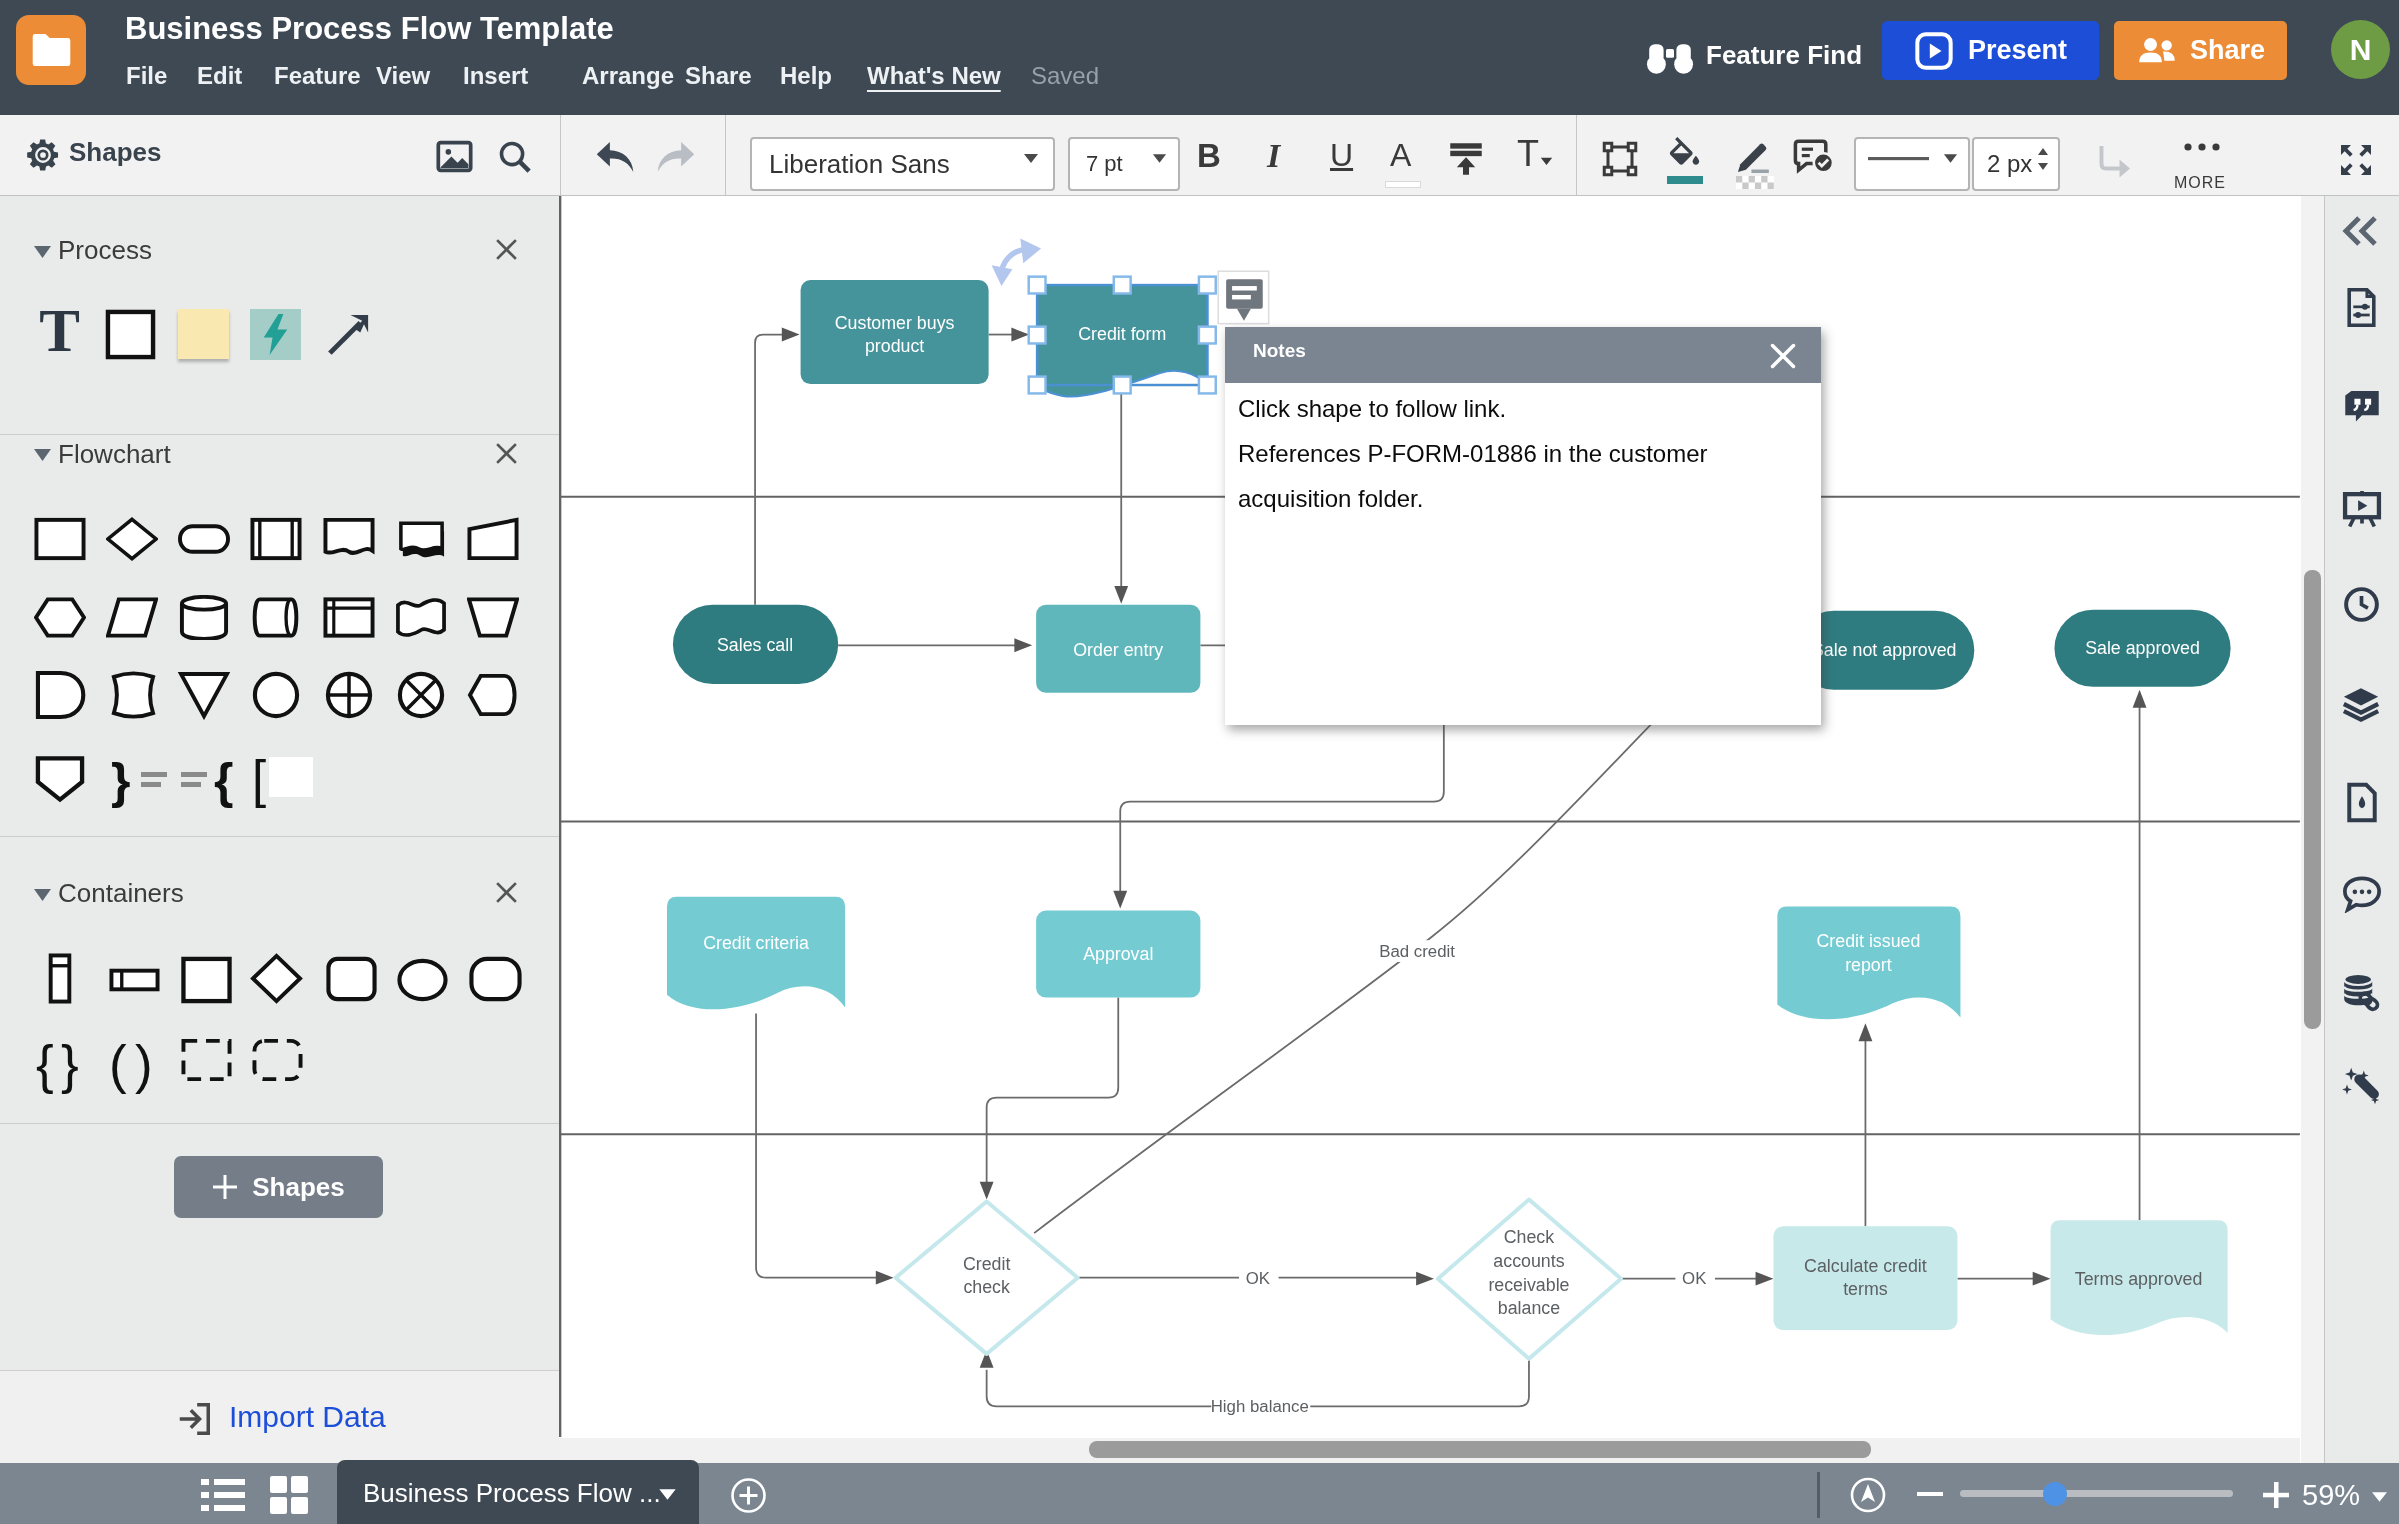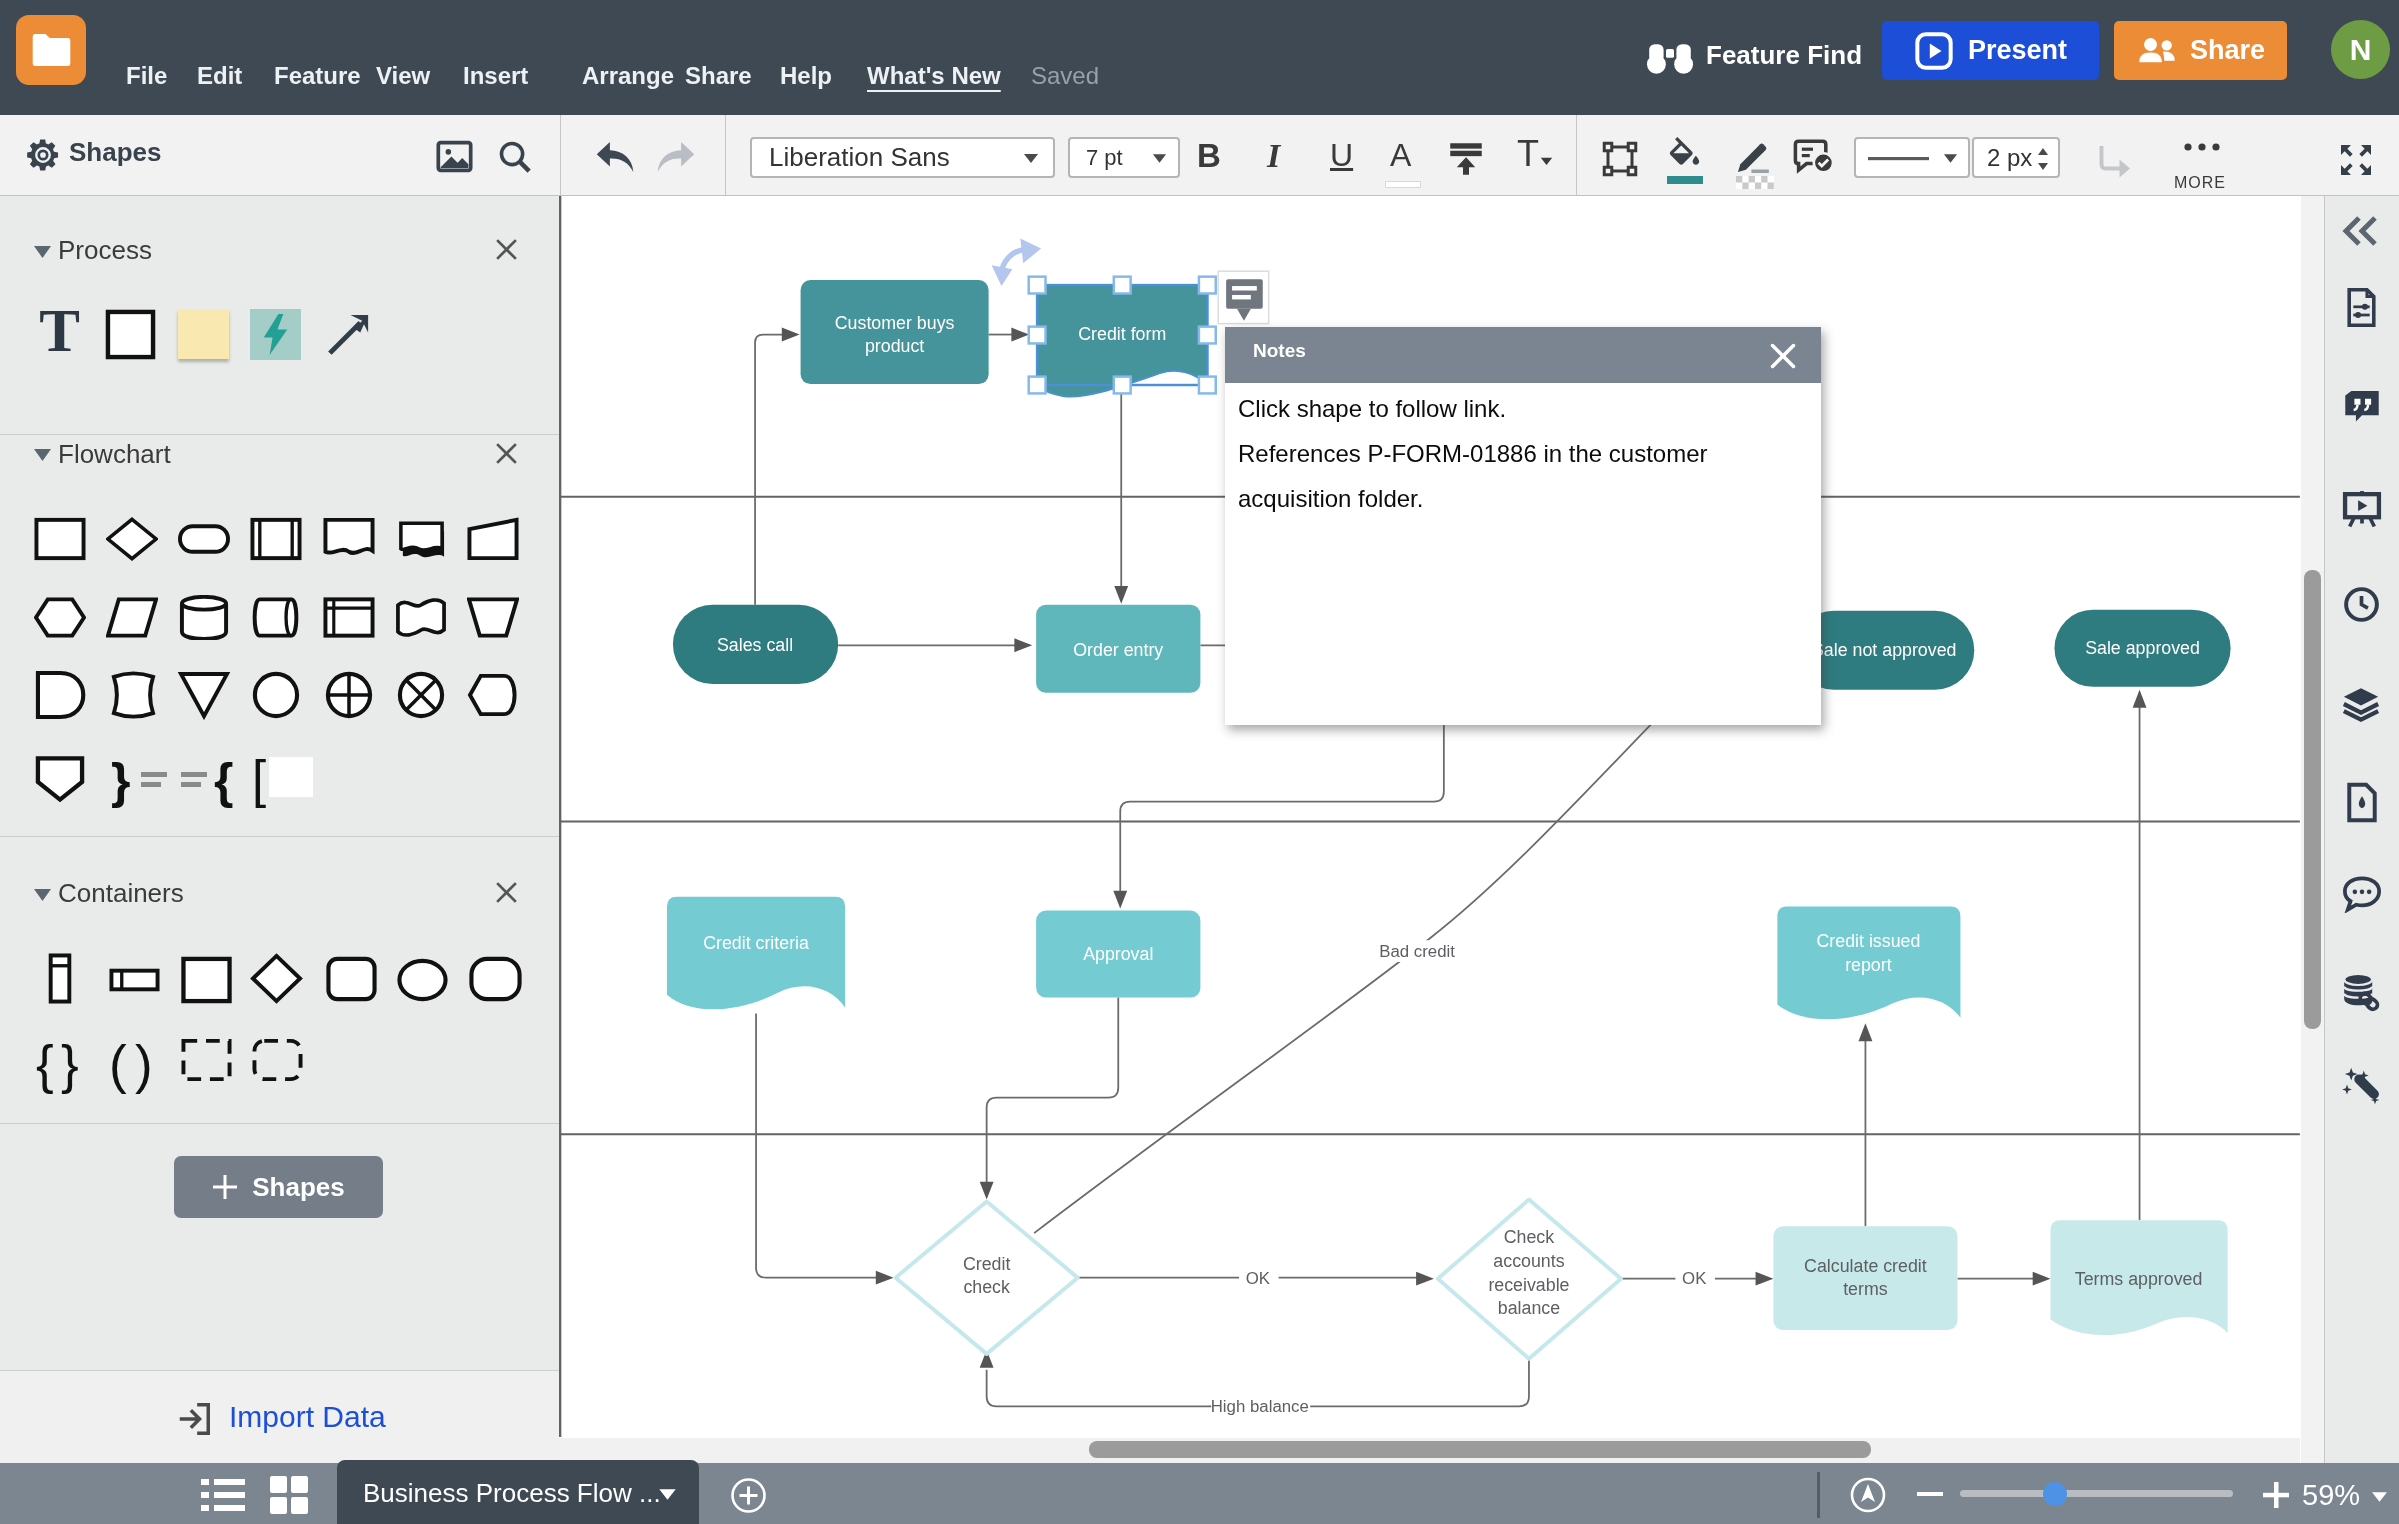"Business Process Flow Template" div.abs { html: none -> <div>Business Process Flow Template</div> }
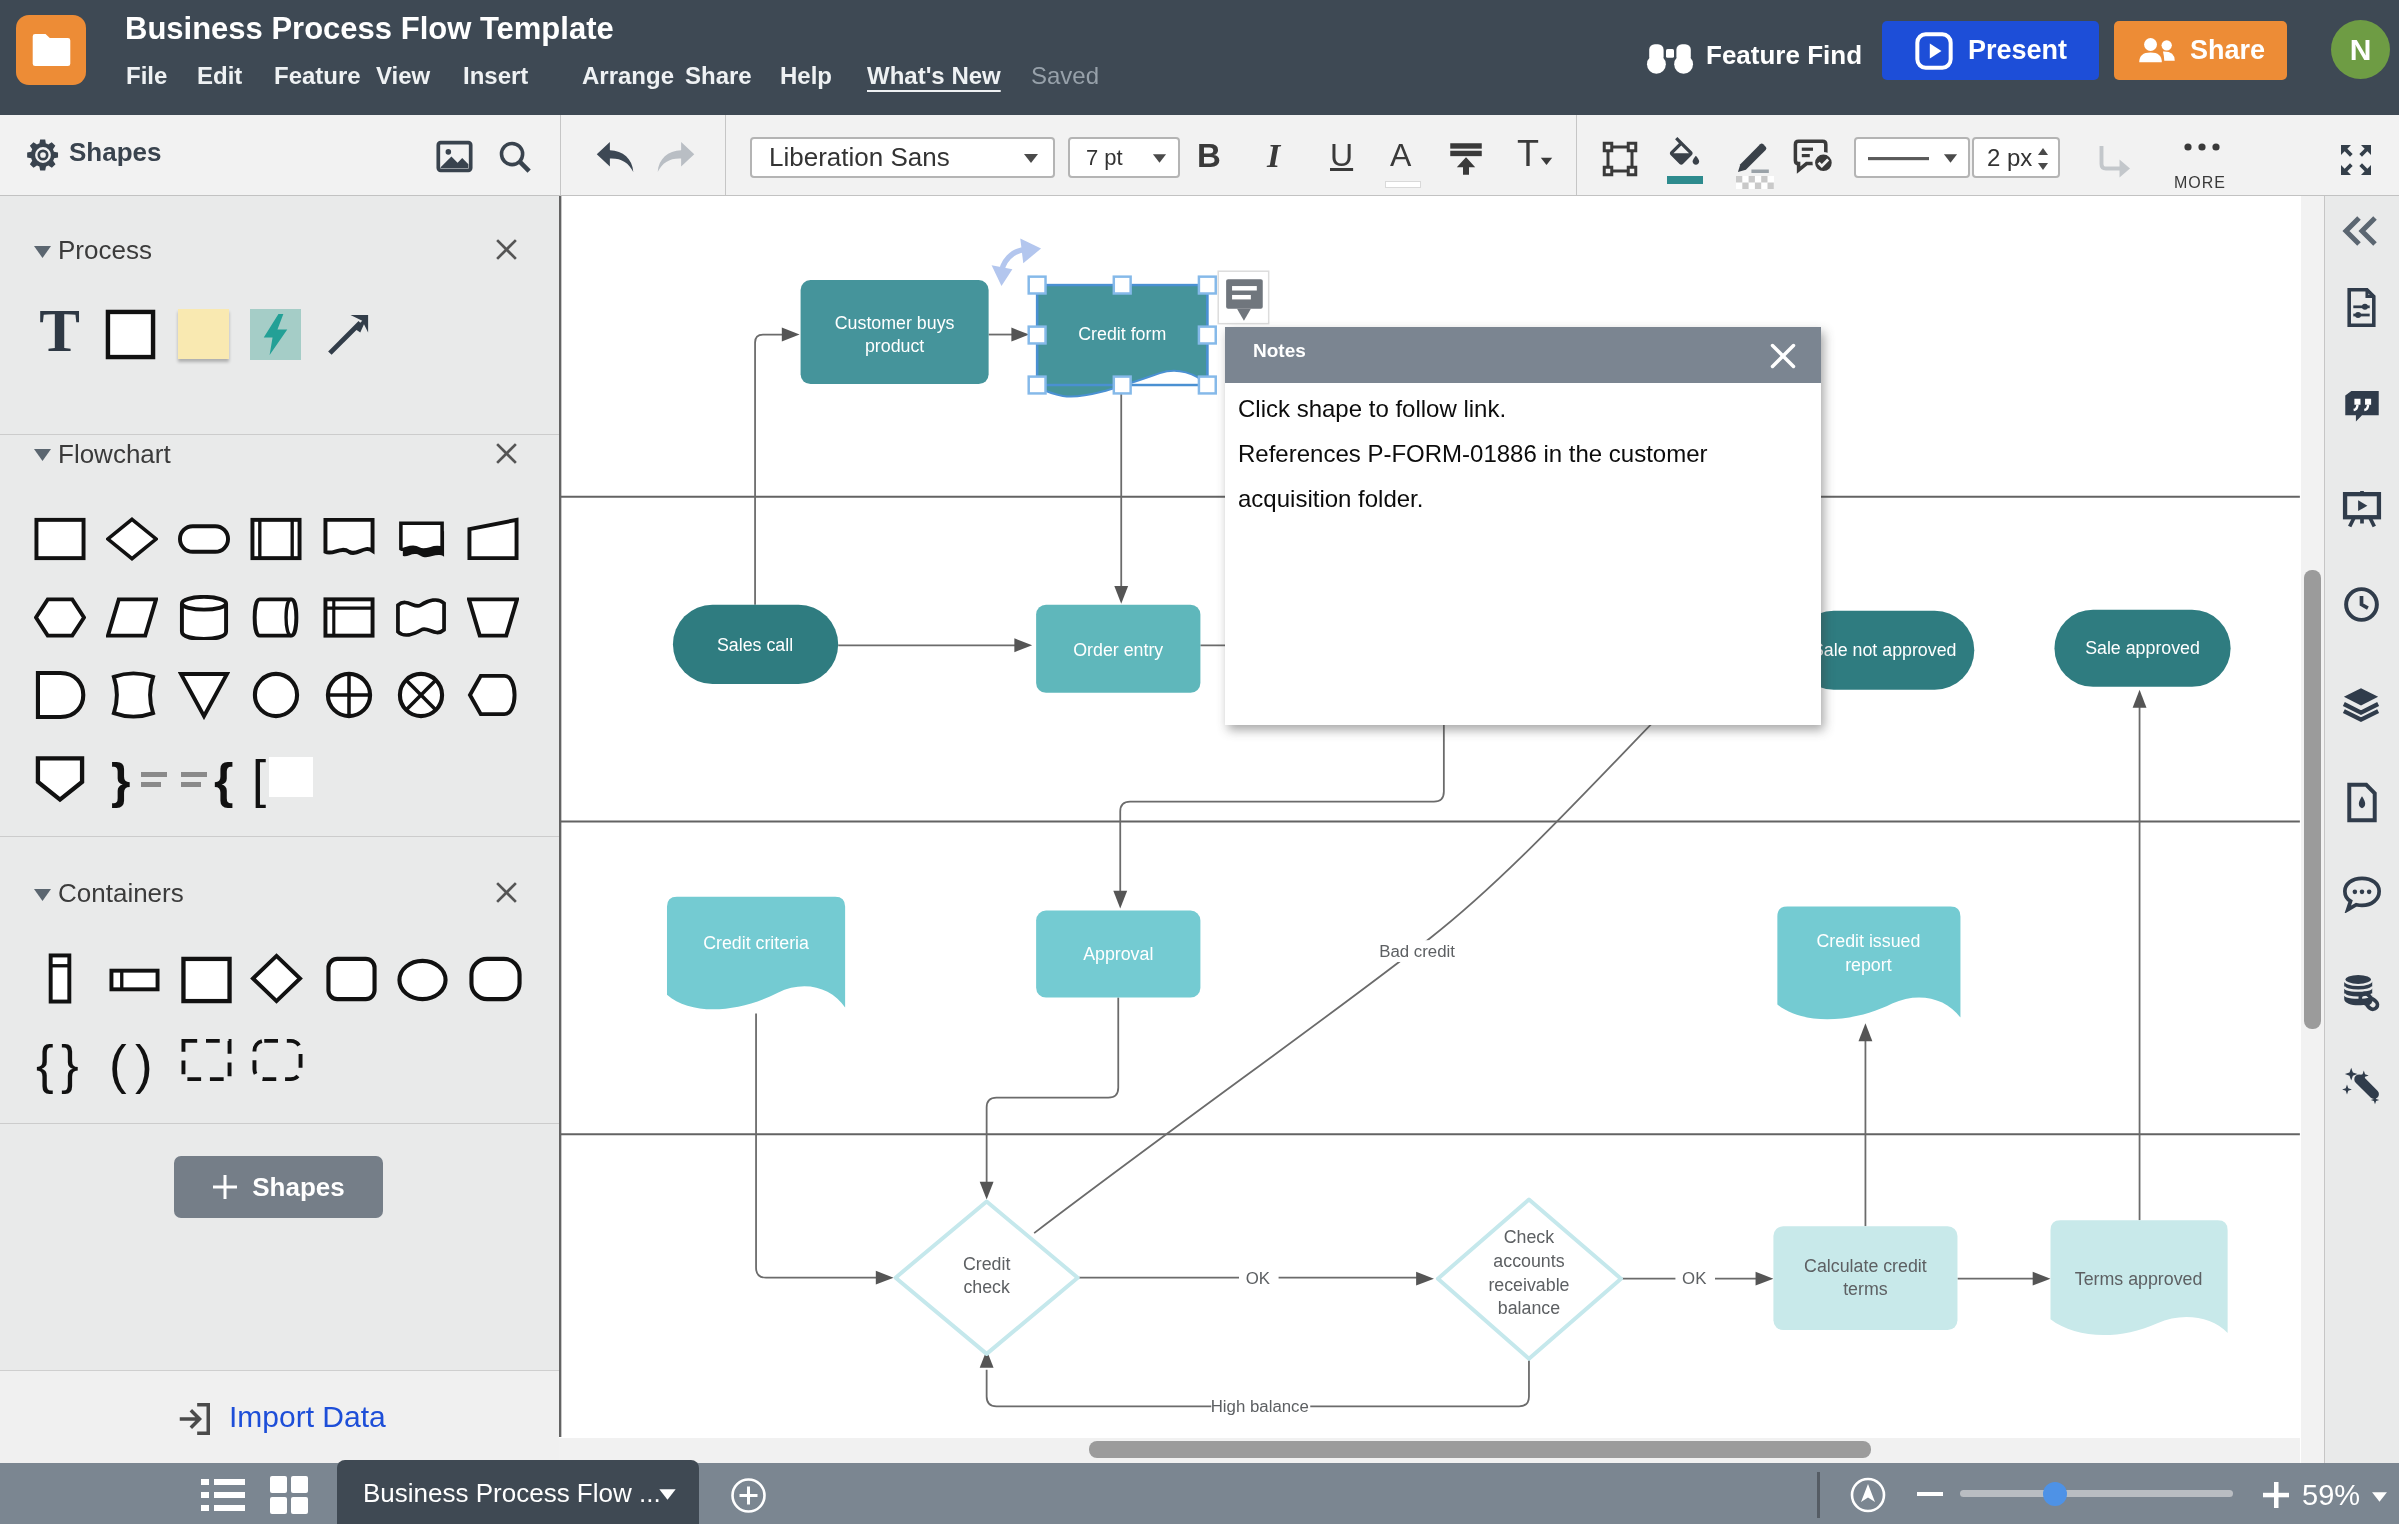"Liberation Sans" .tbox { height: 41px -> 54px }
